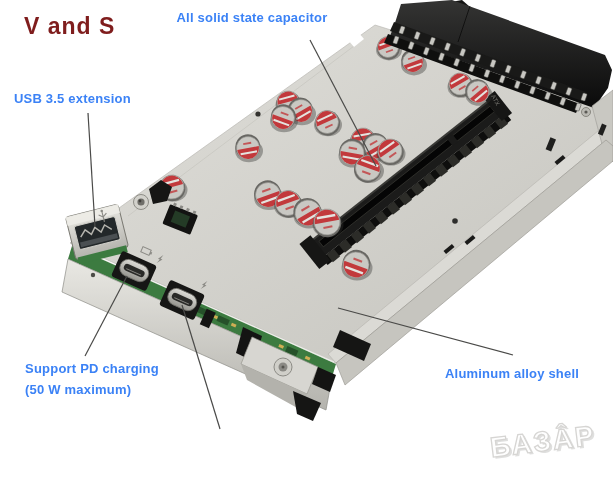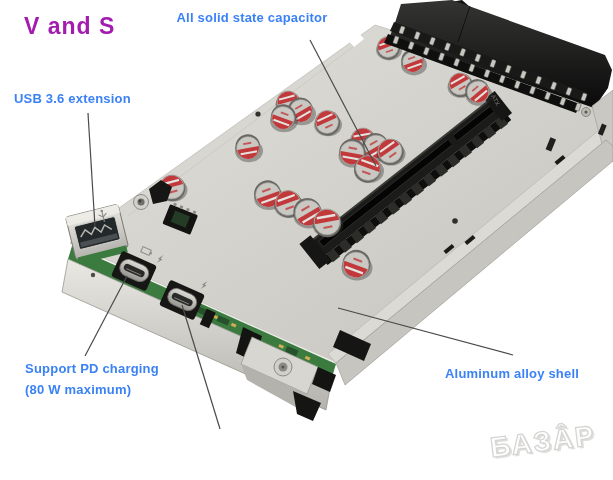"V and S" .wm-tl { color: #a21caf -> #7f1d1d }
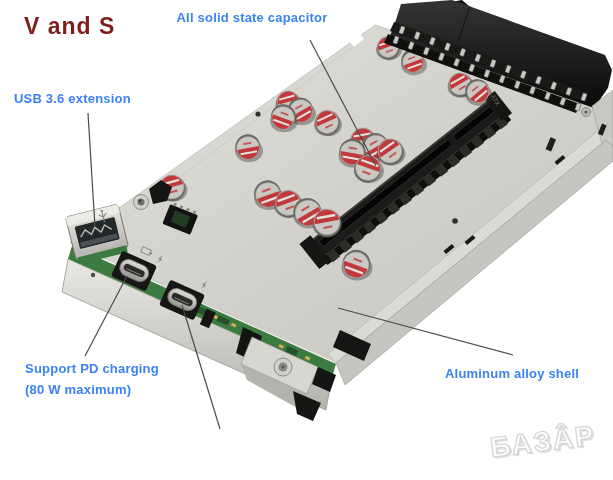"USB 3.6 extension" div.lbl { text: 3.6 -> 3.5 }
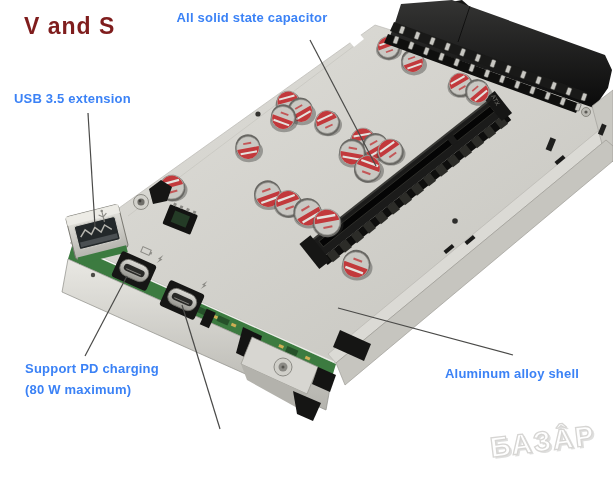"(80 W maximum)" div { text: 80 -> 50 }
